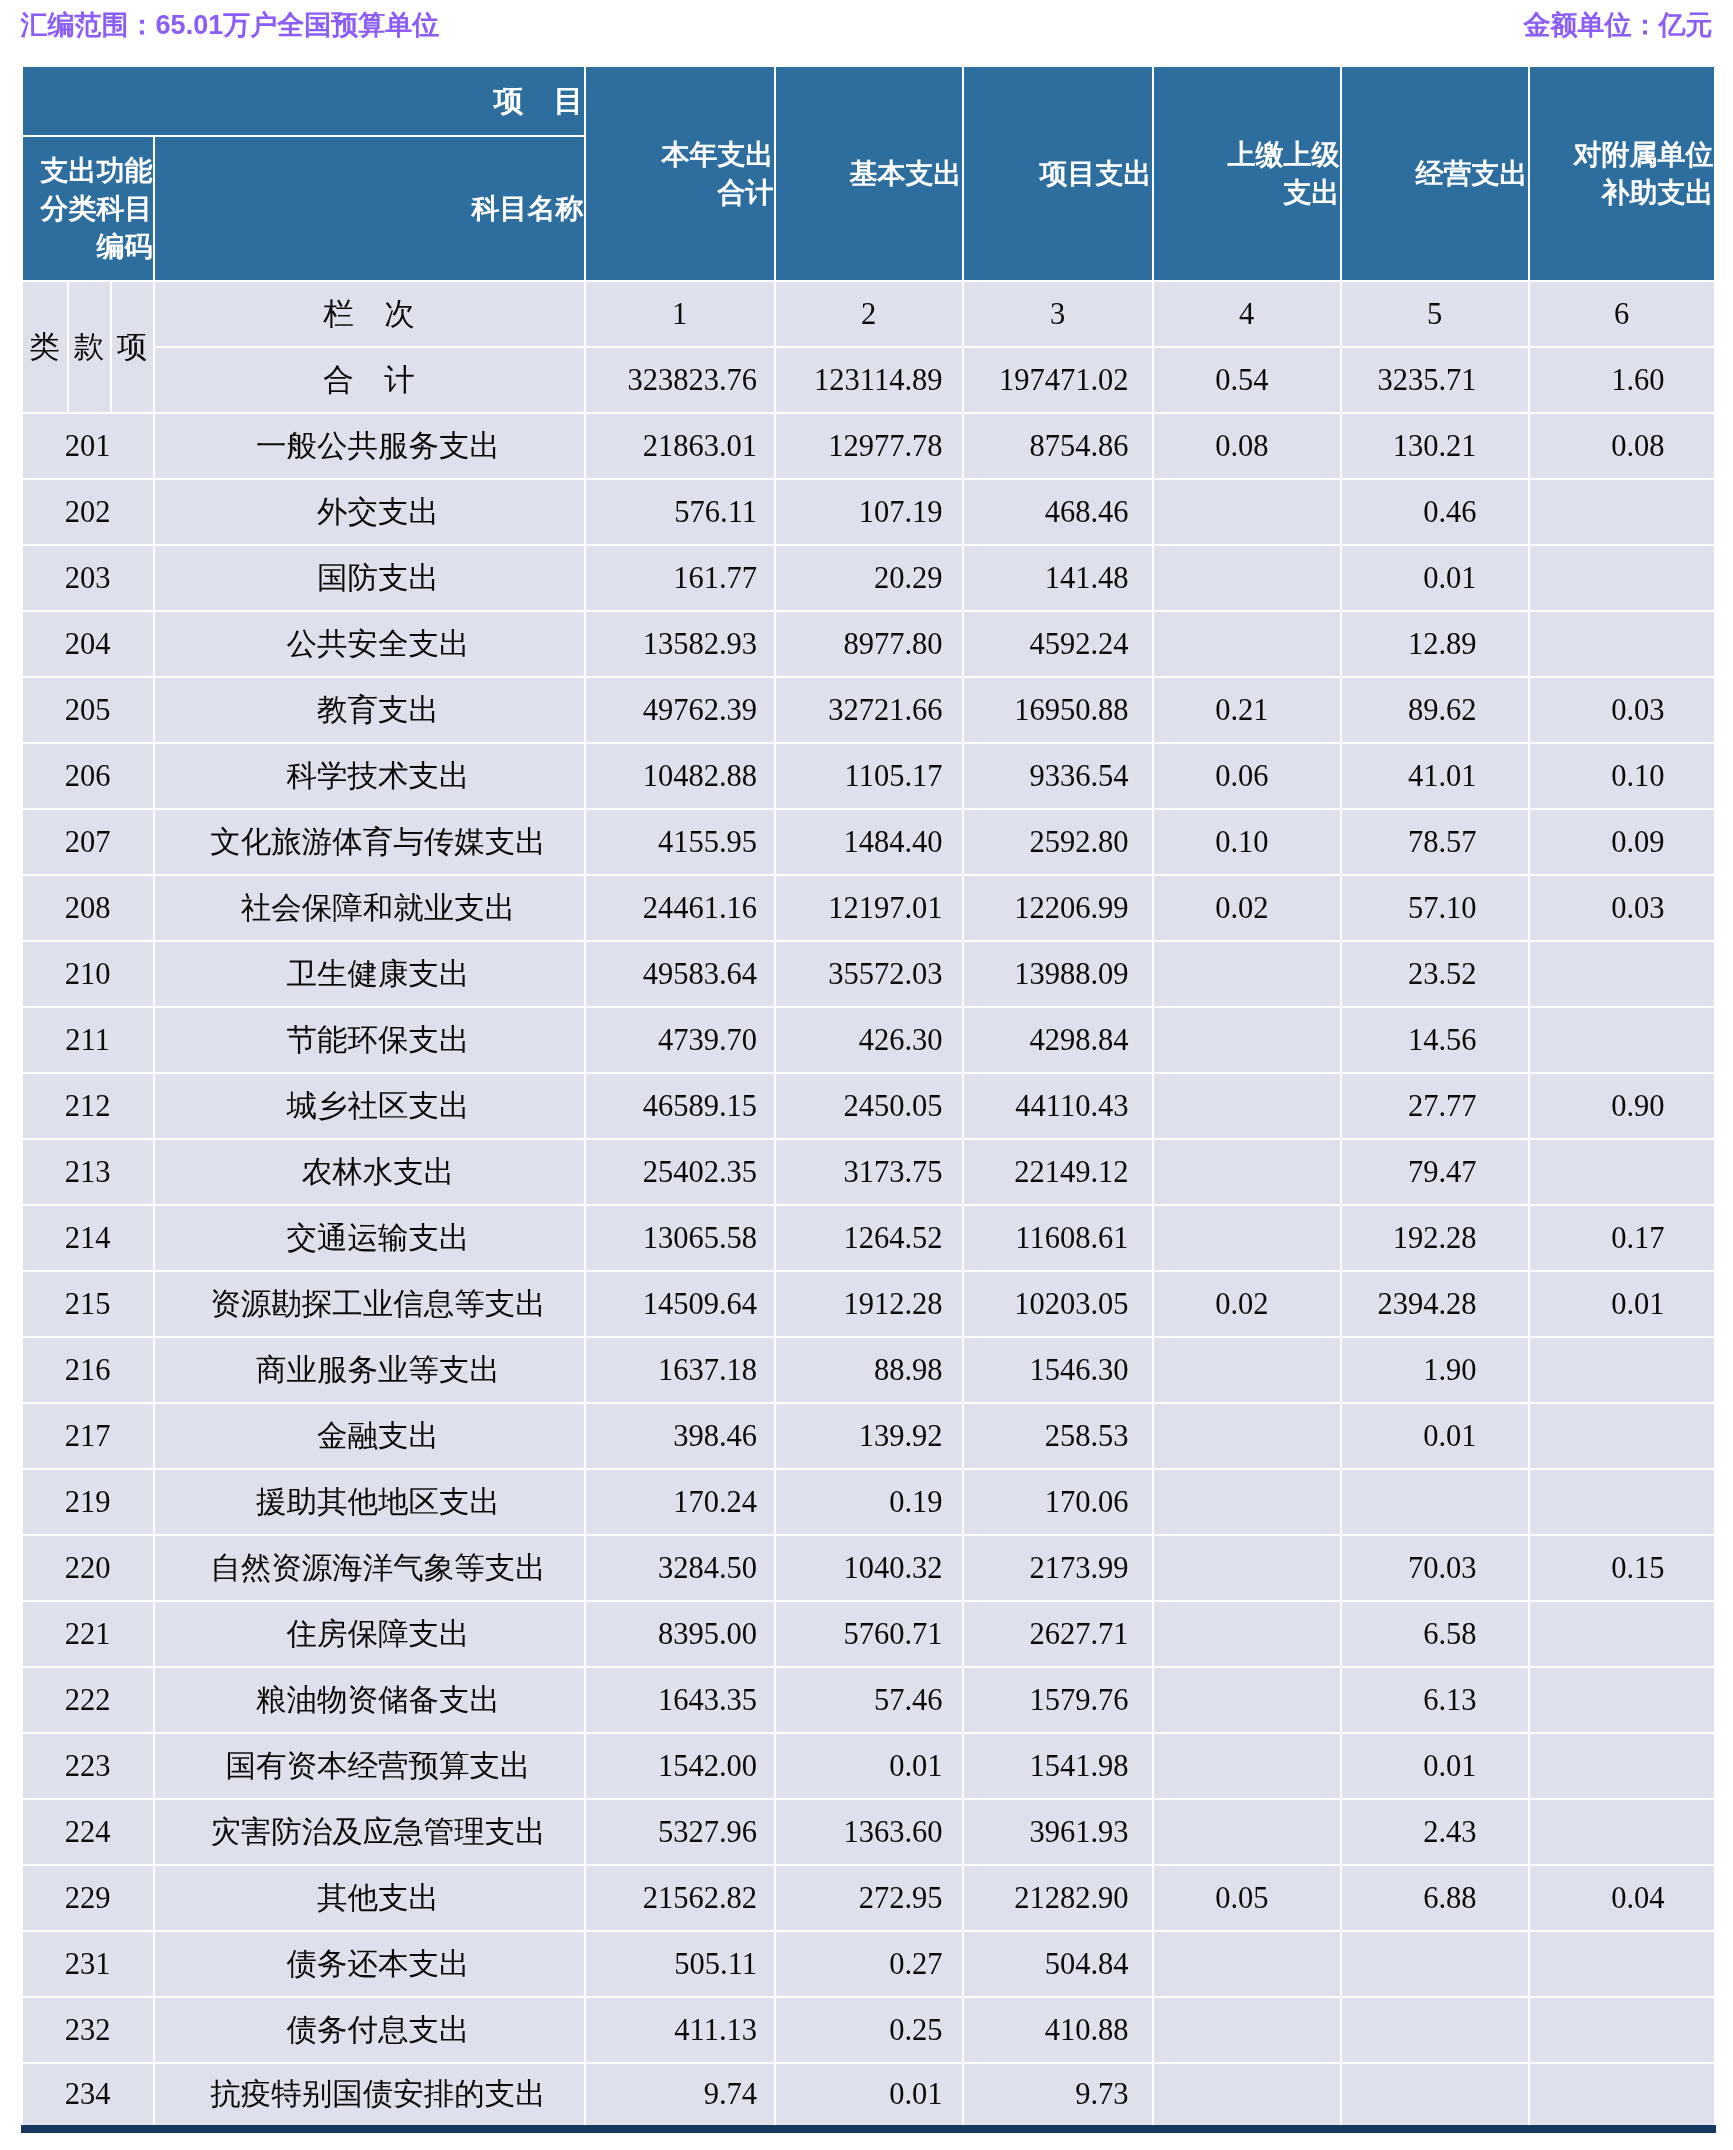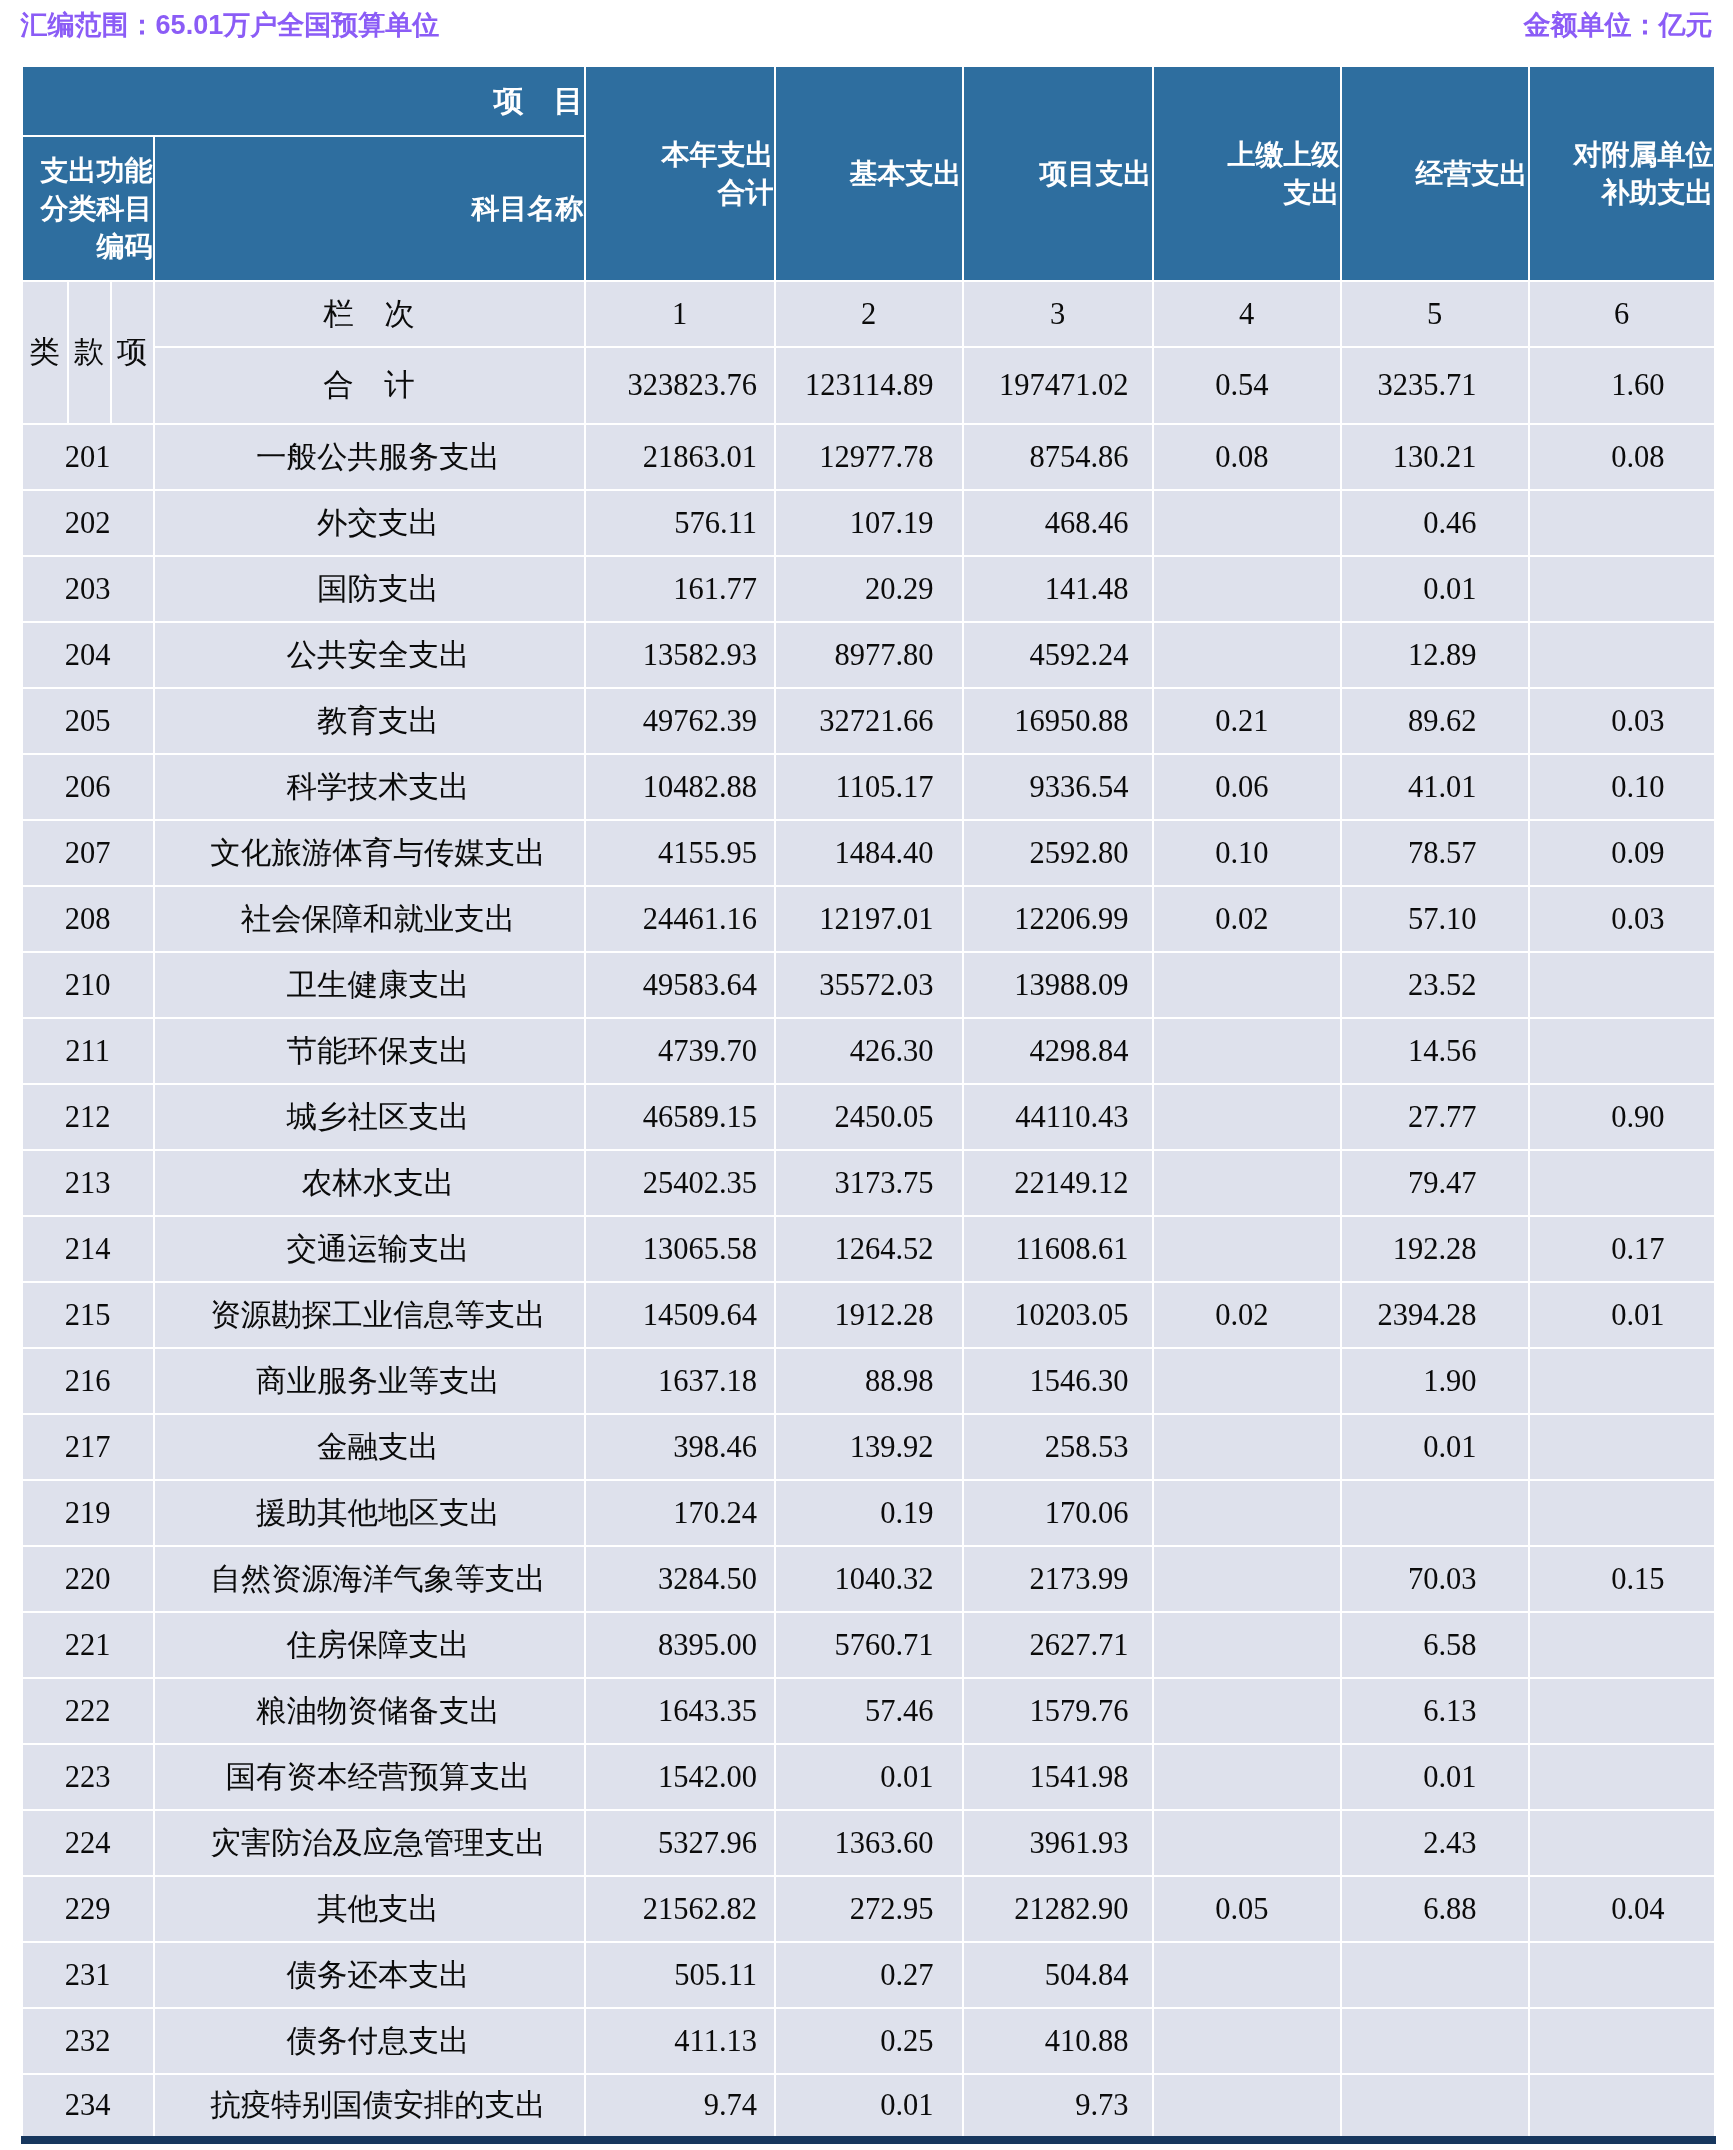"合 计" tr.r-total { height: 77px -> 66px }
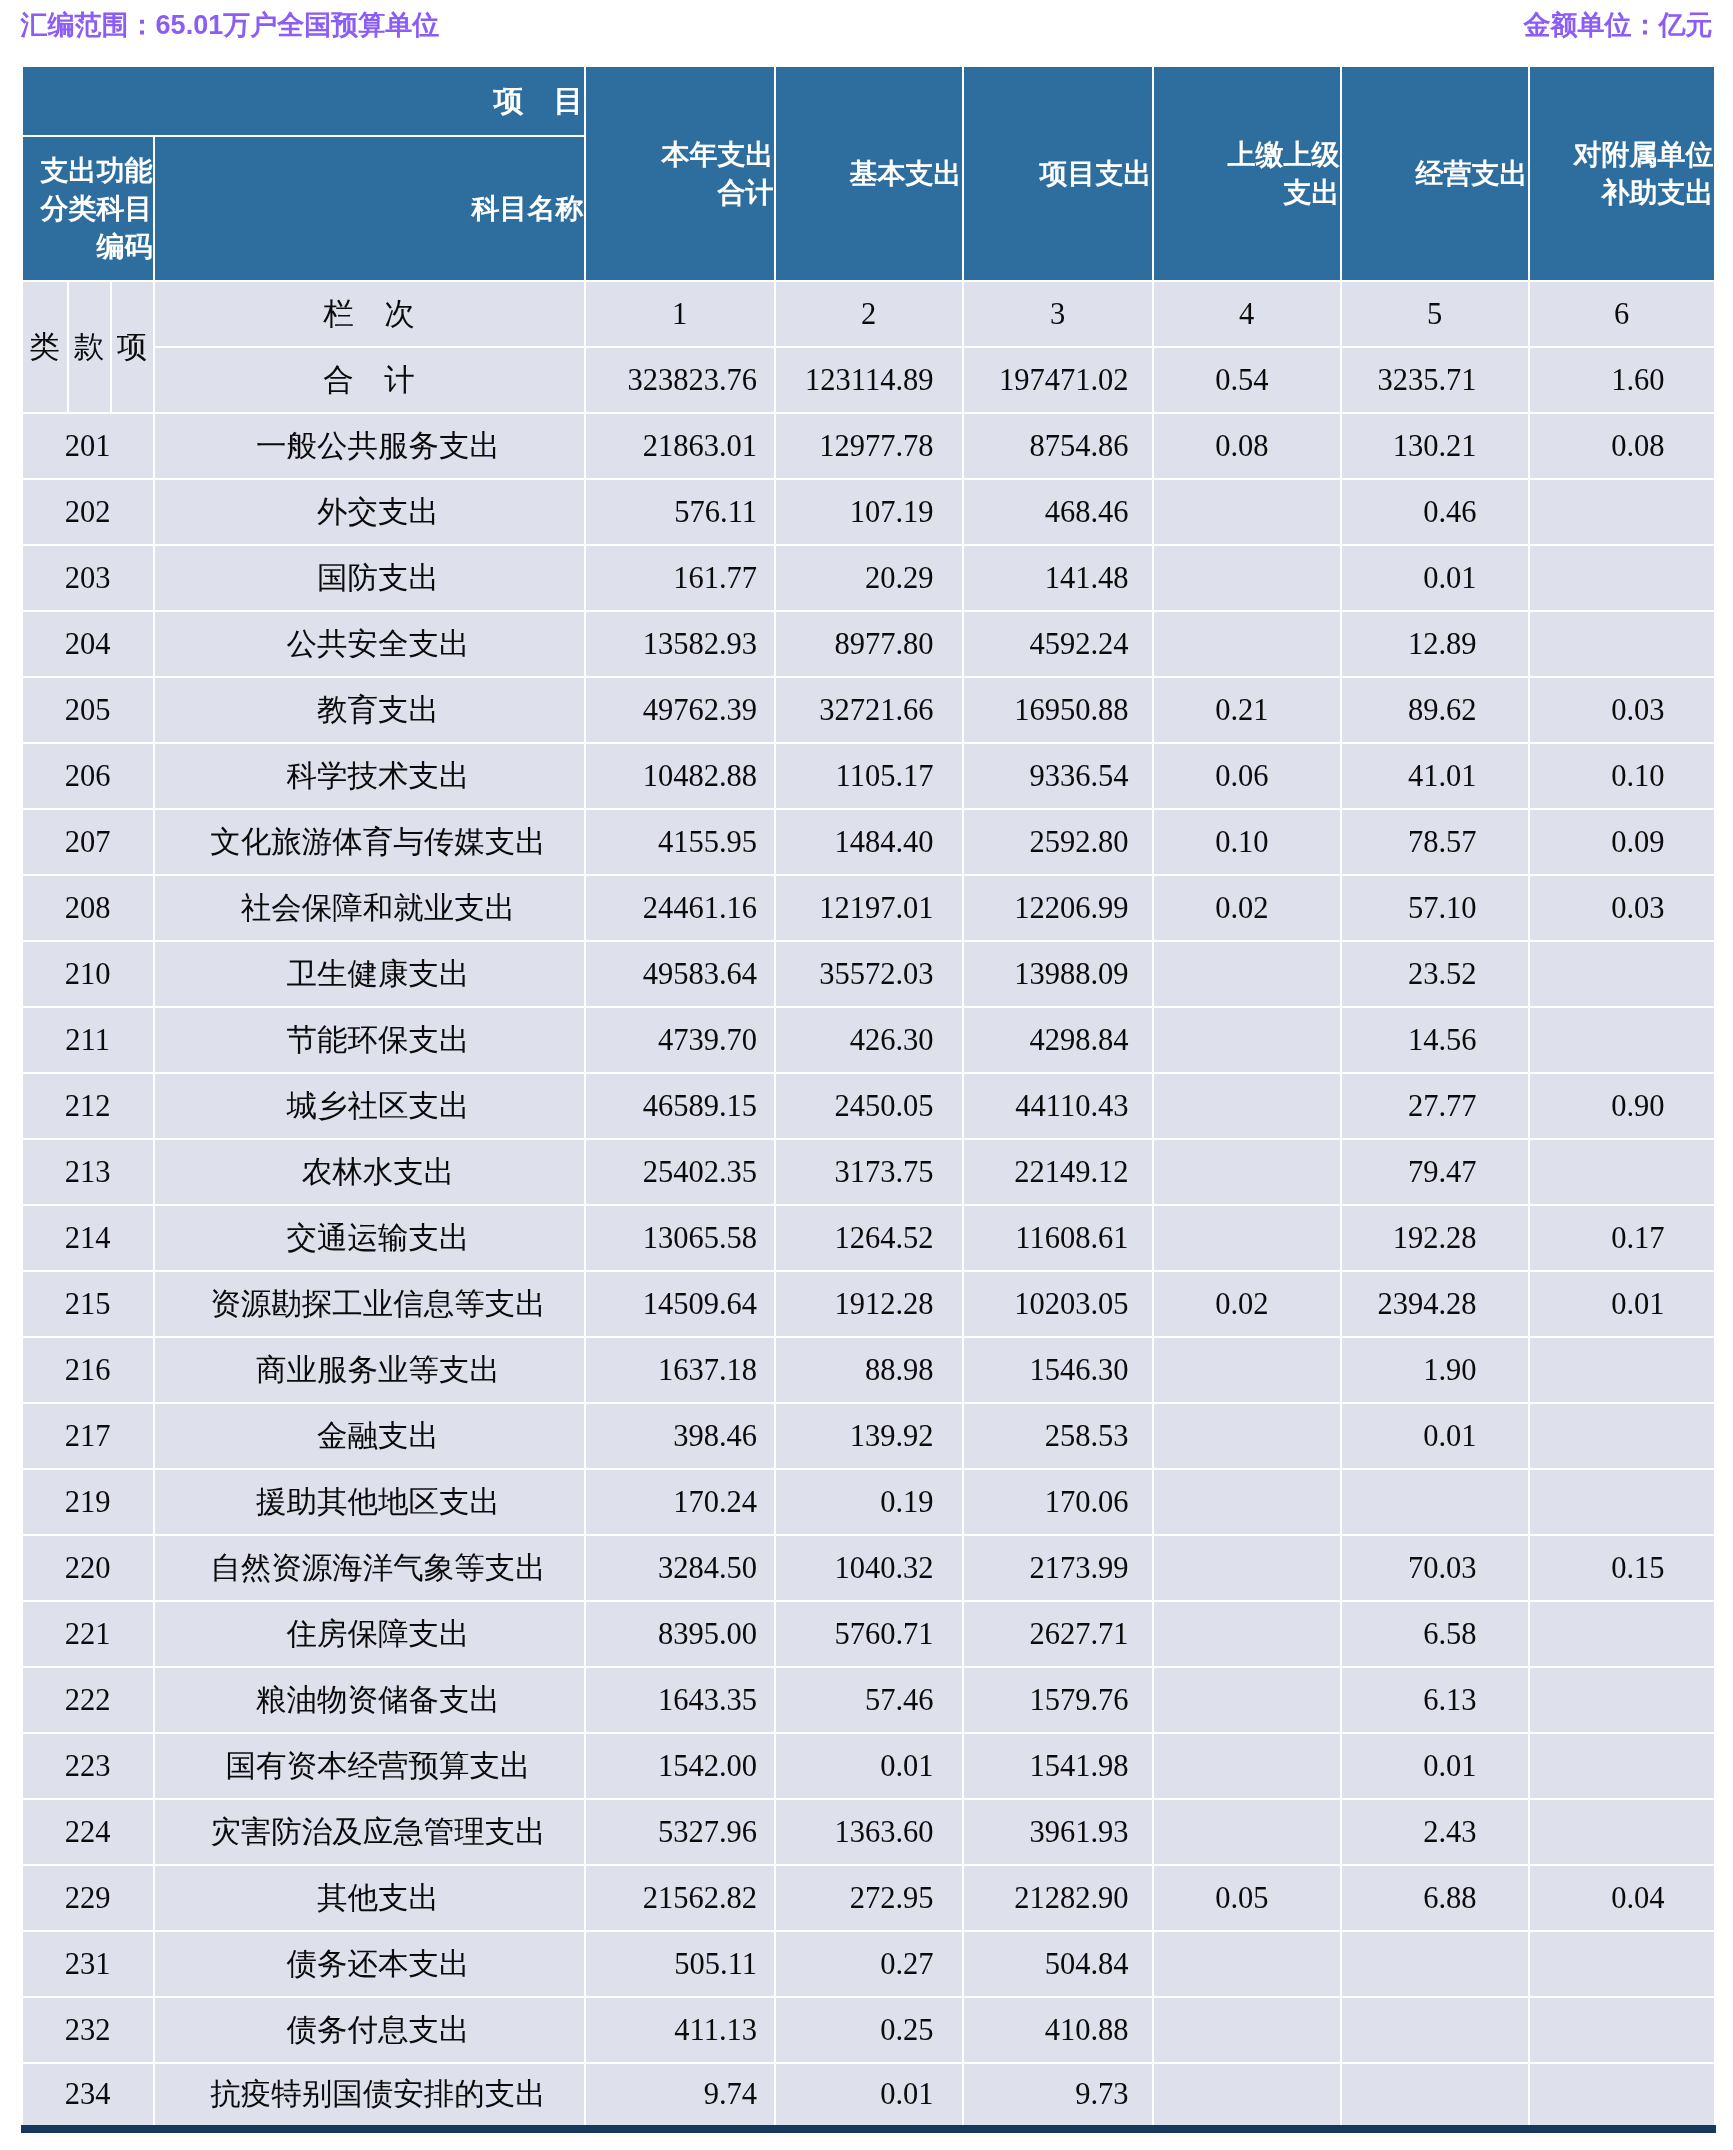"123114.89" td.c2 { padding-right: 28px -> 19px }
